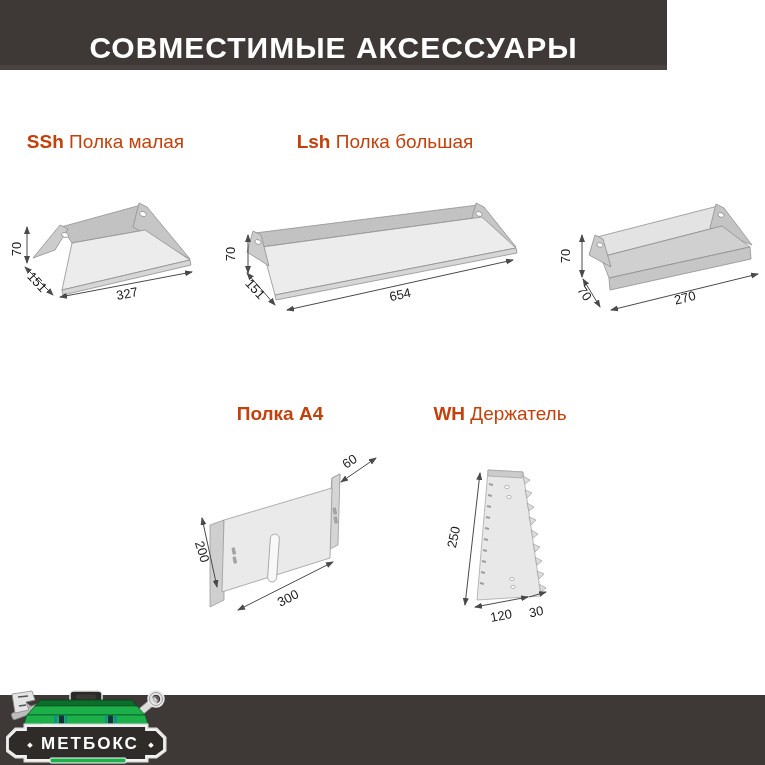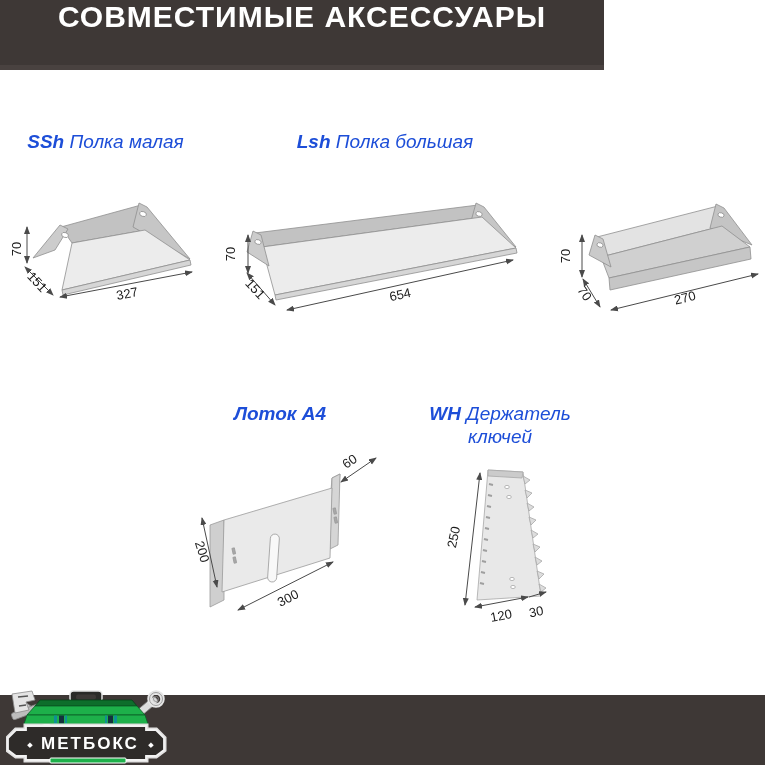"СОВМЕСТИМЫЕ АКСЕССУАРЫ" .topbar { align-items: flex-start -> flex-end; width: 604px -> 667px }
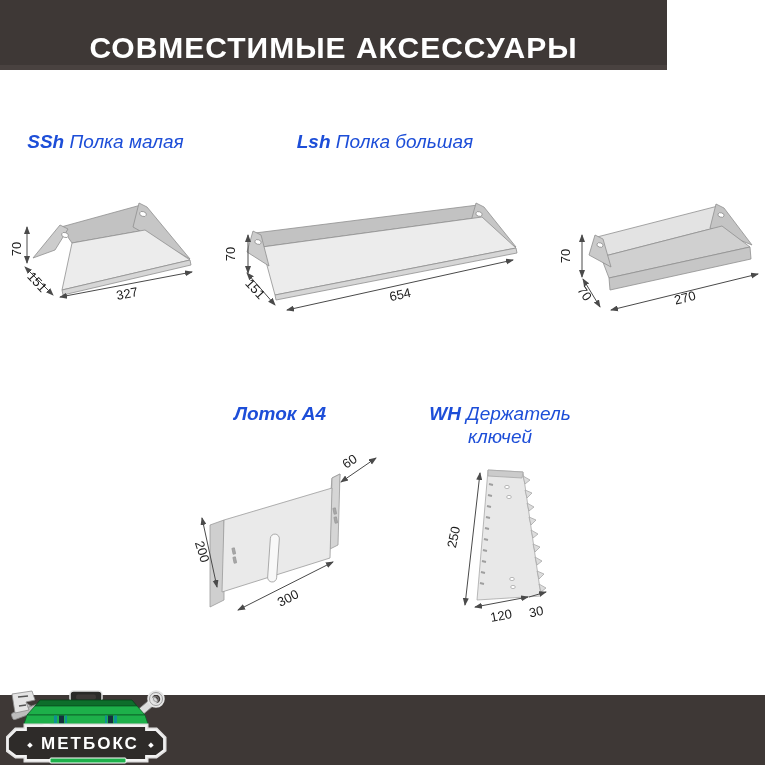"SSh Полка малая" .ptitle { color: #1d4ed8 -> #c2410c; font-style: italic -> none }
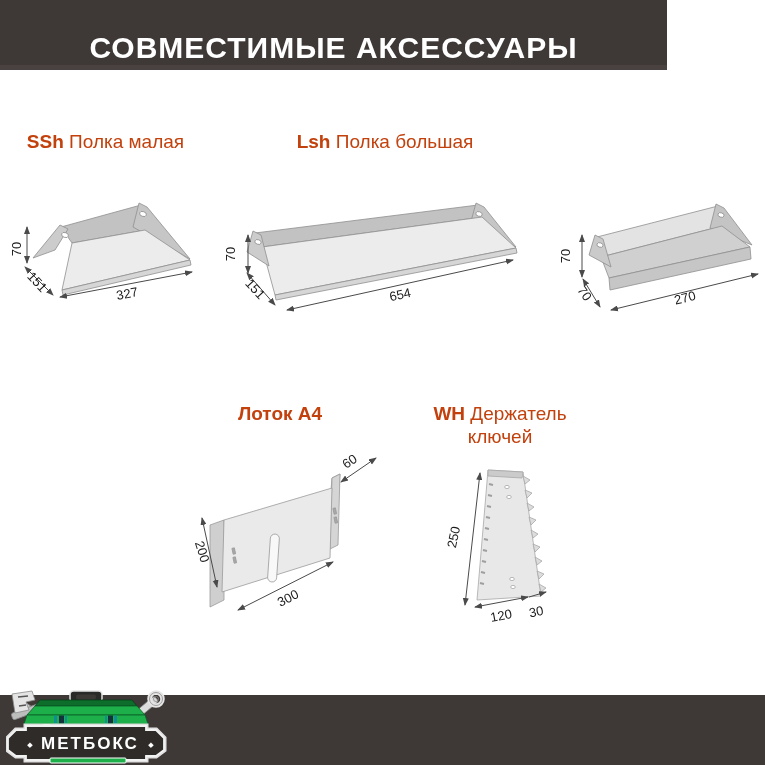"Лоток А4" b { text: Лоток -> Полка }
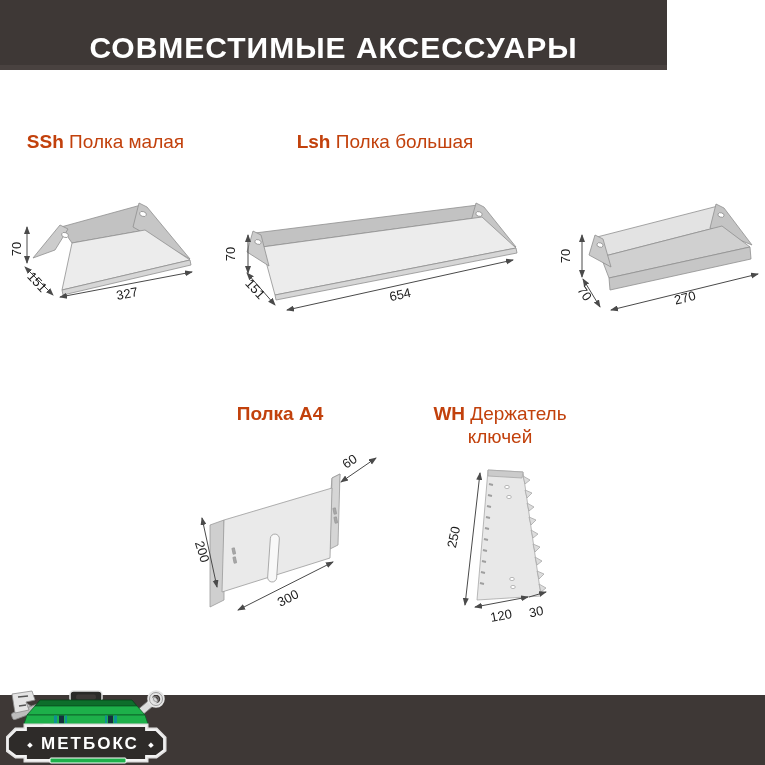"ключей" div { html: <div>ключей</div> -> none }
